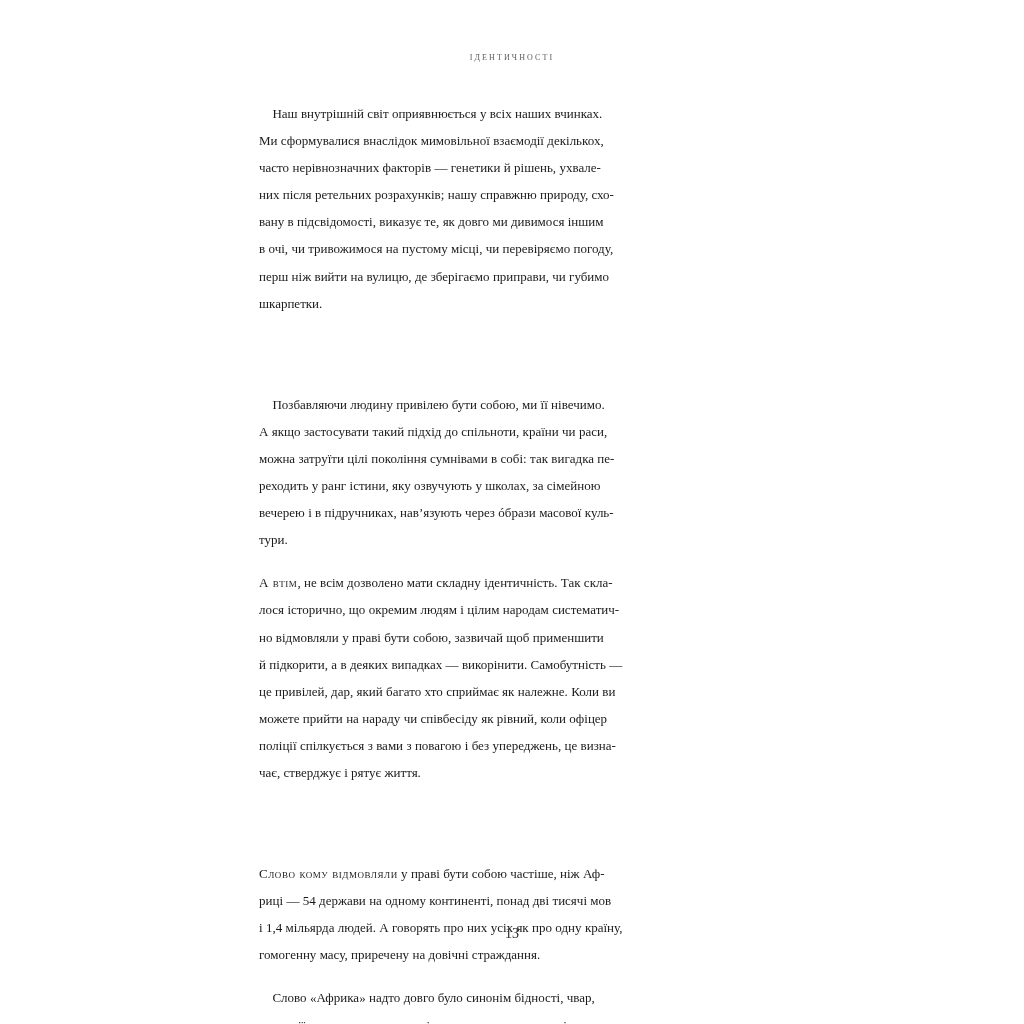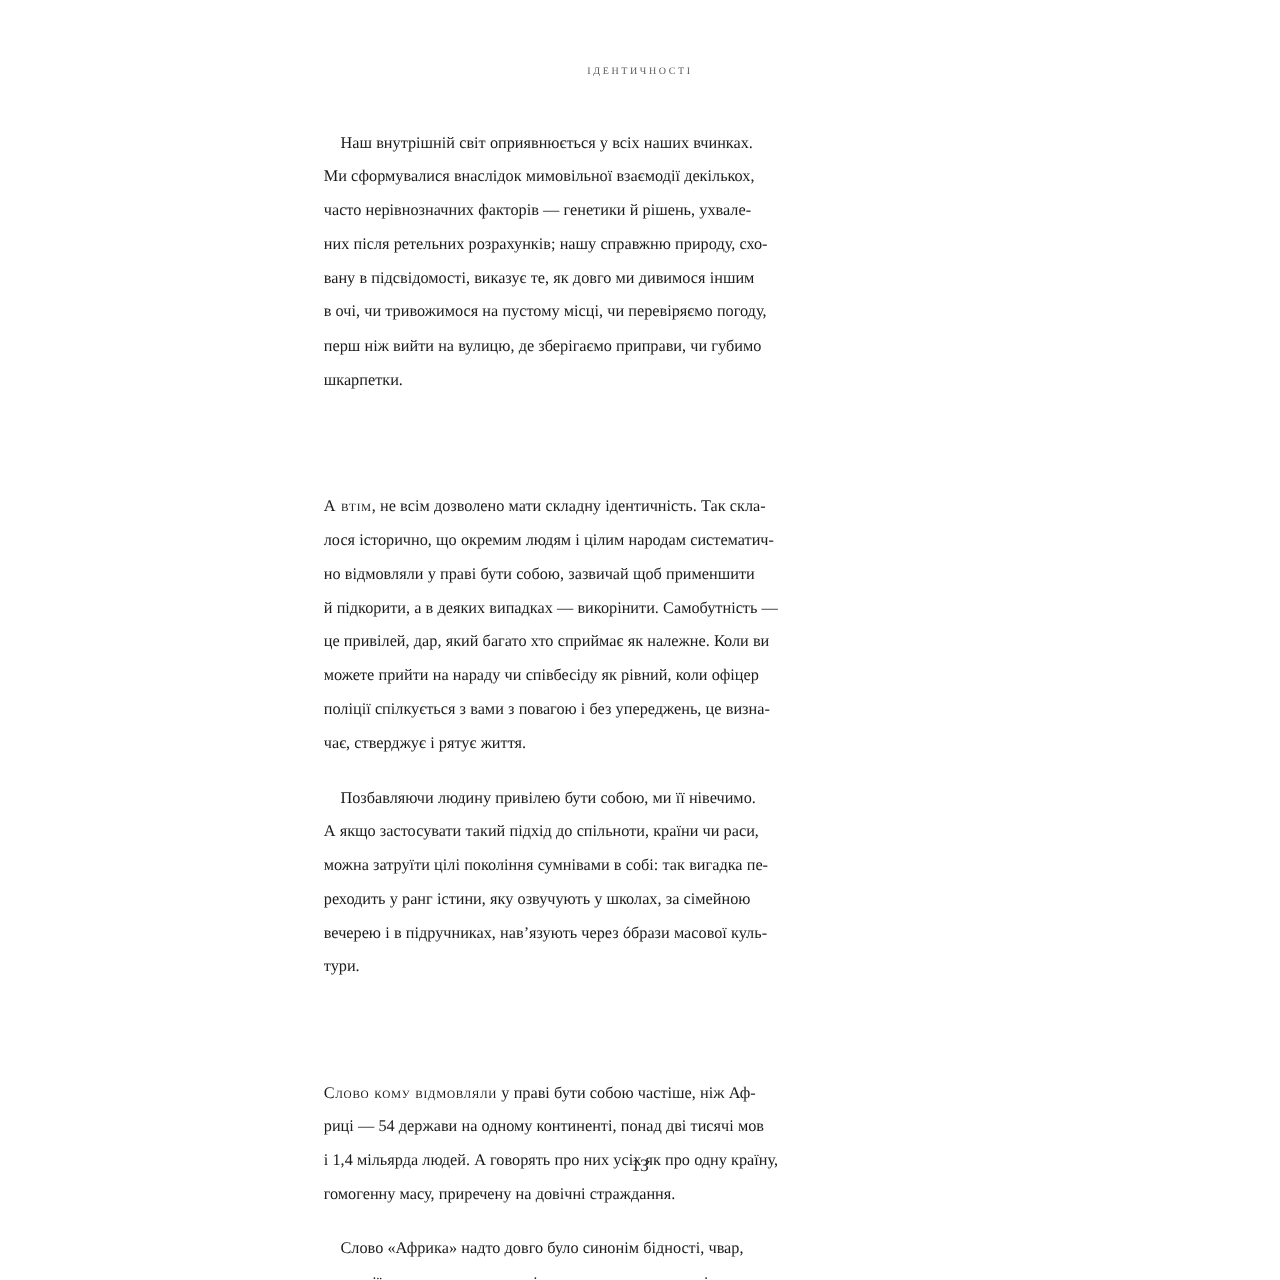"А втім, не всім дозволено" p.para { order: before "Позбавляючи людину привілею бути собою," -> after "Позбавляючи людину привілею бути собою," }
